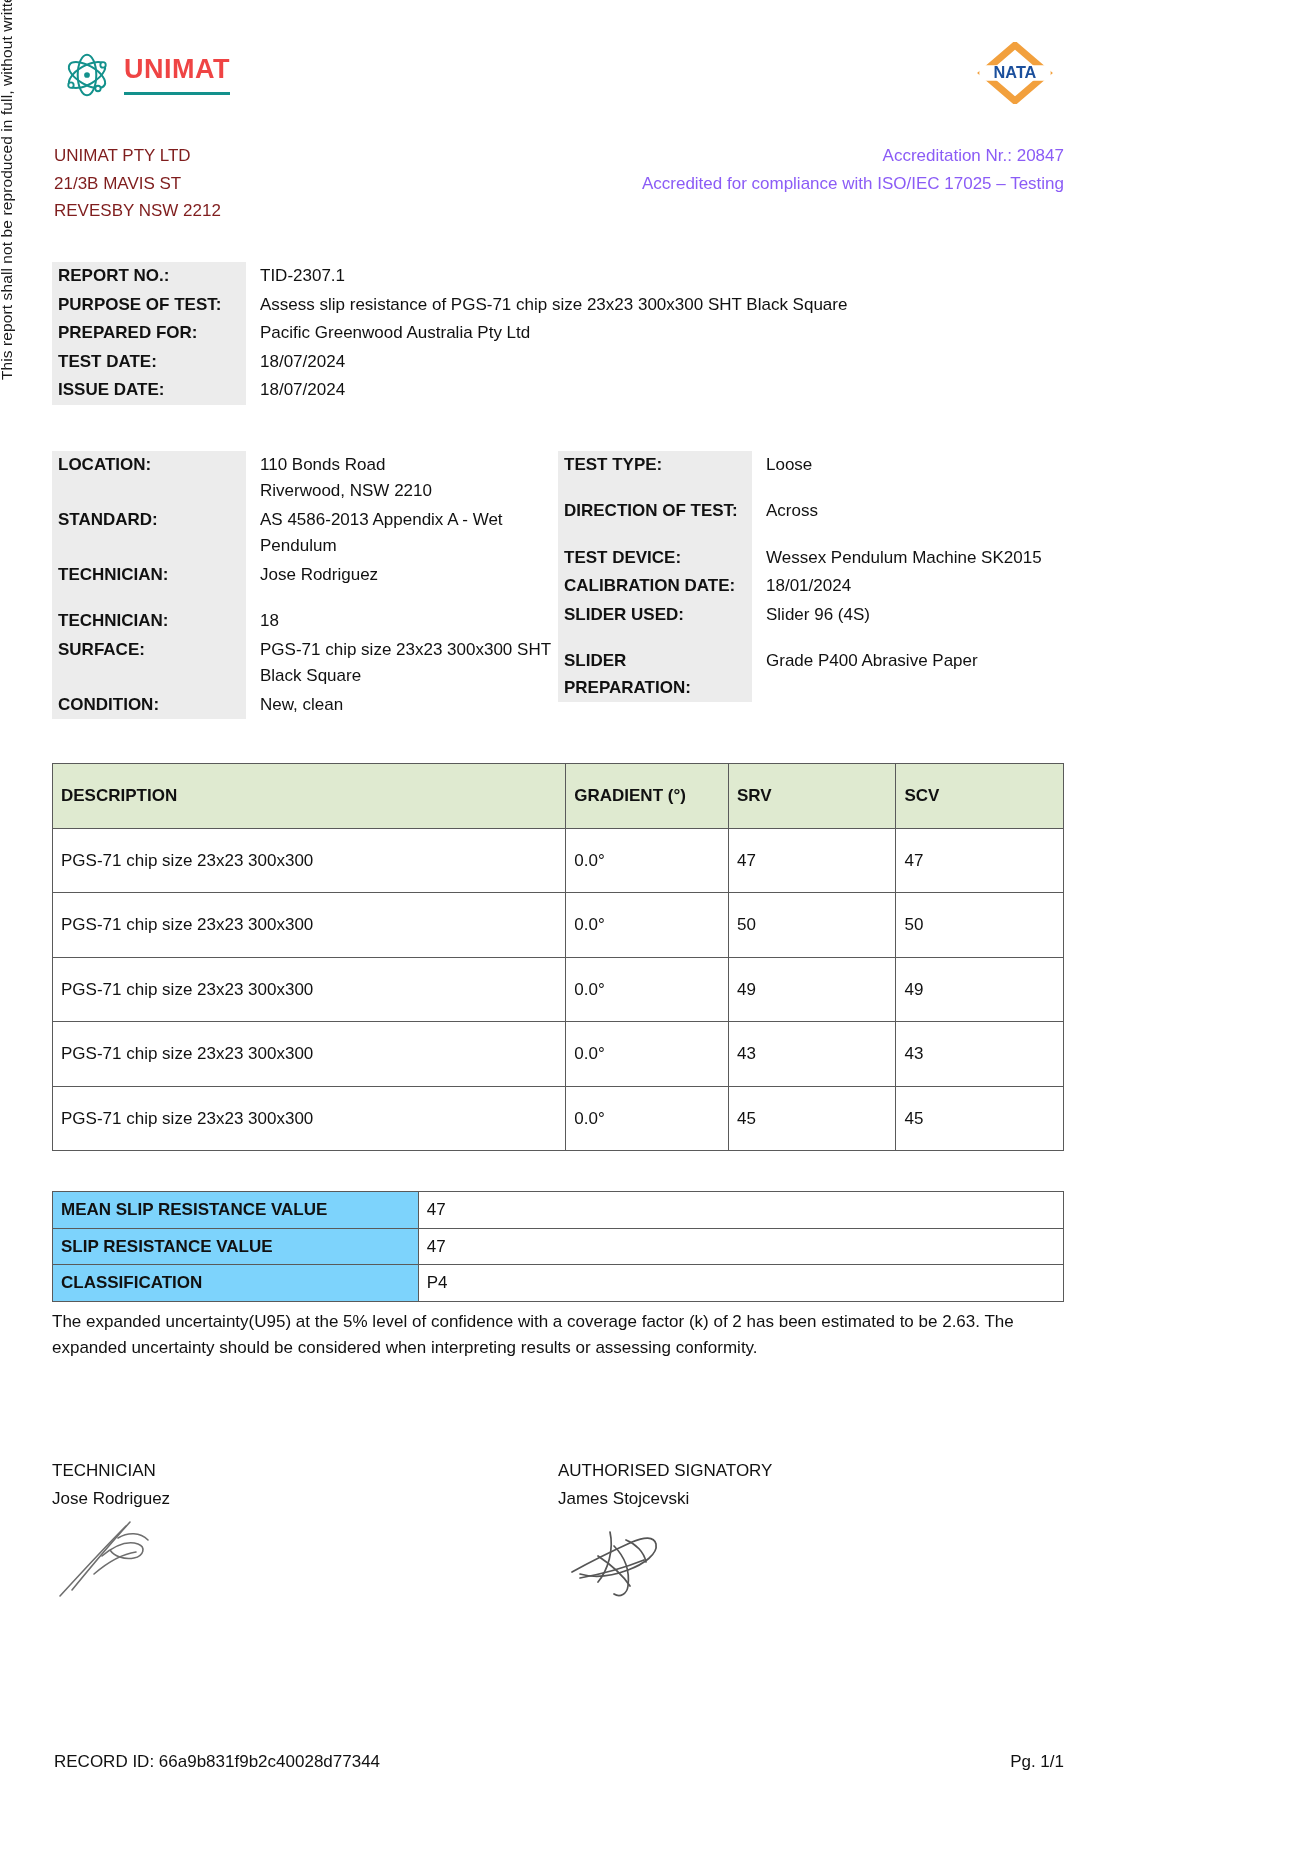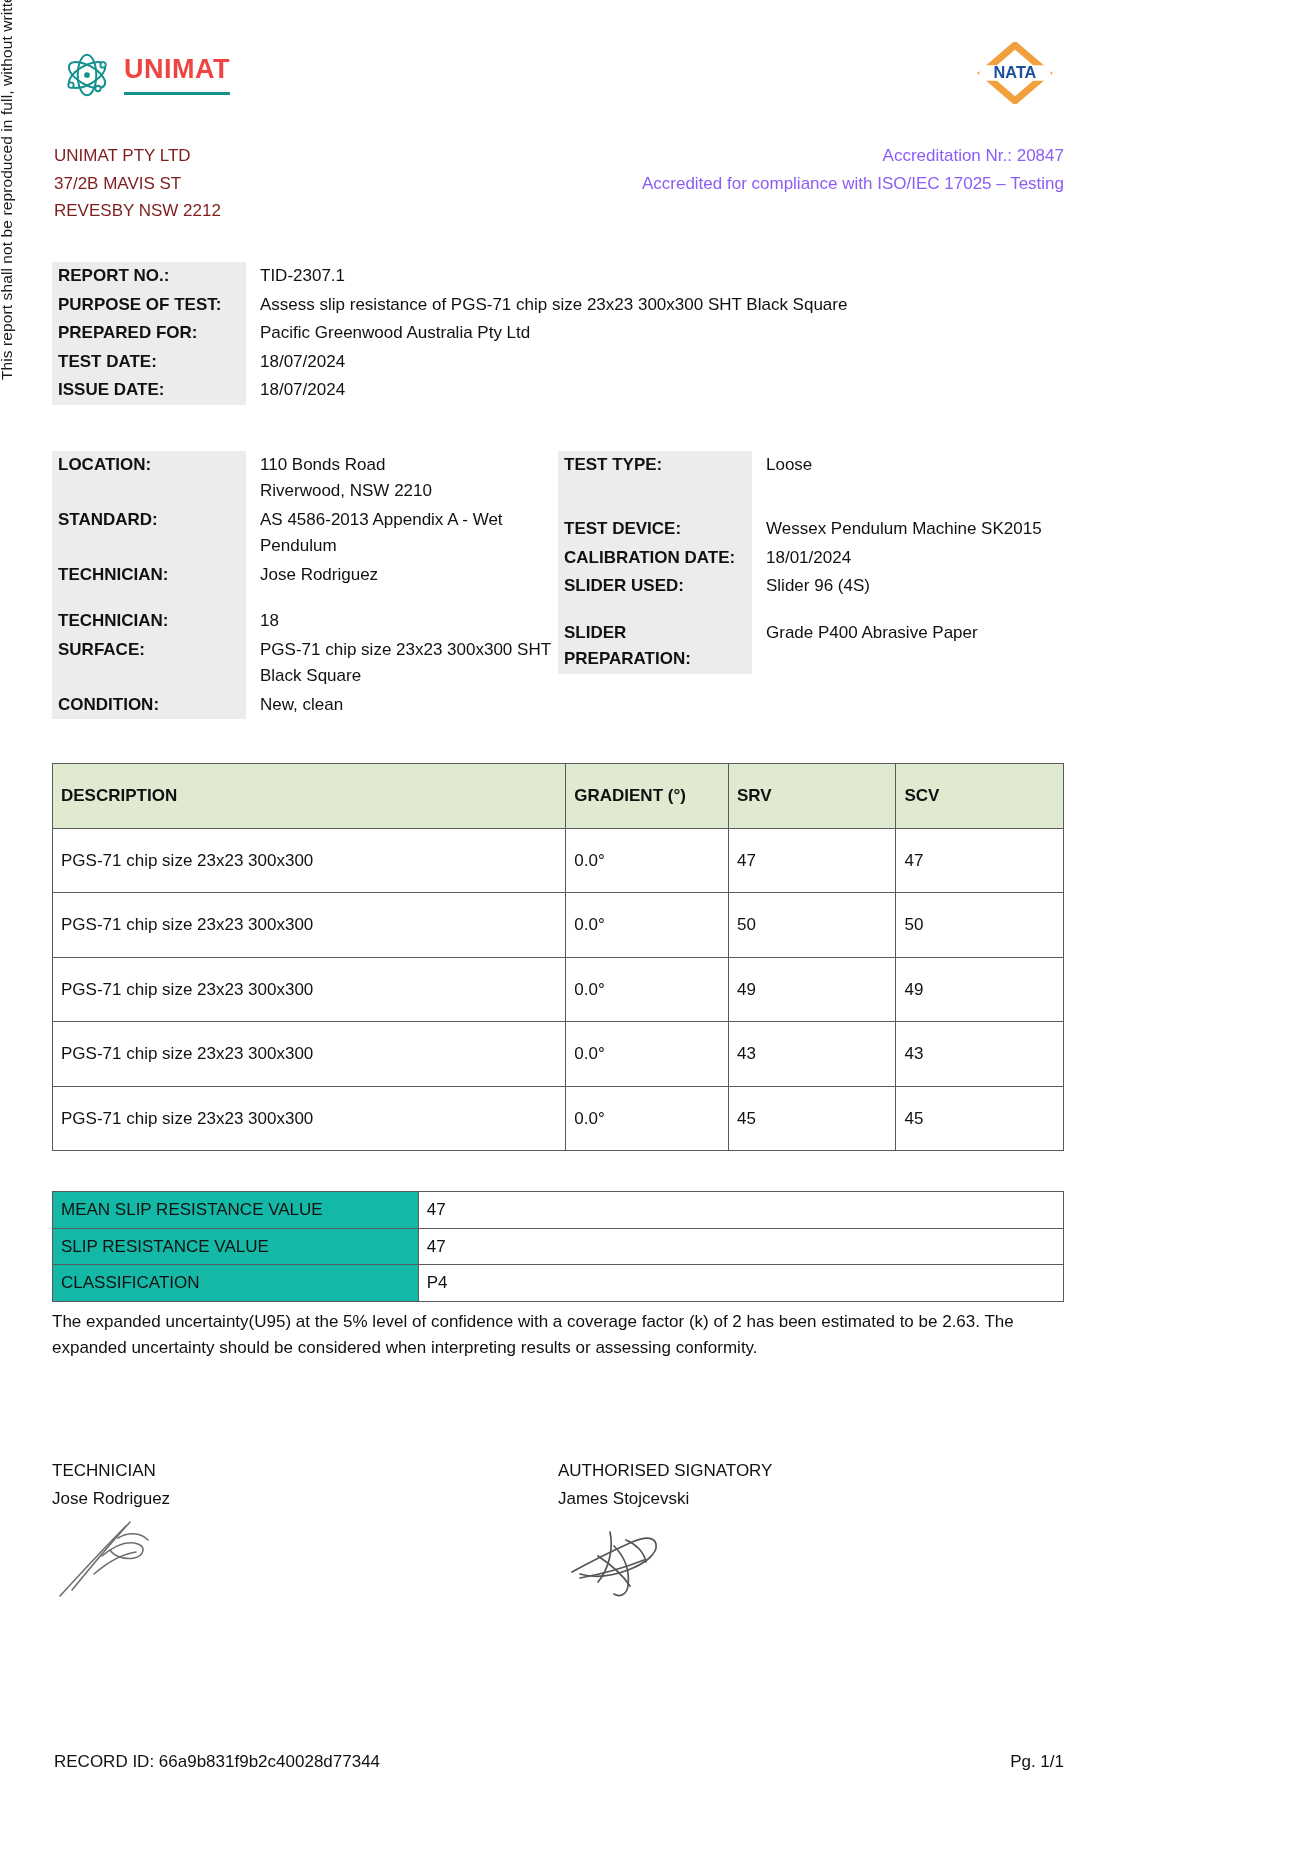"37/2B MAVIS ST" div { text: 37/2B -> 21/3B }
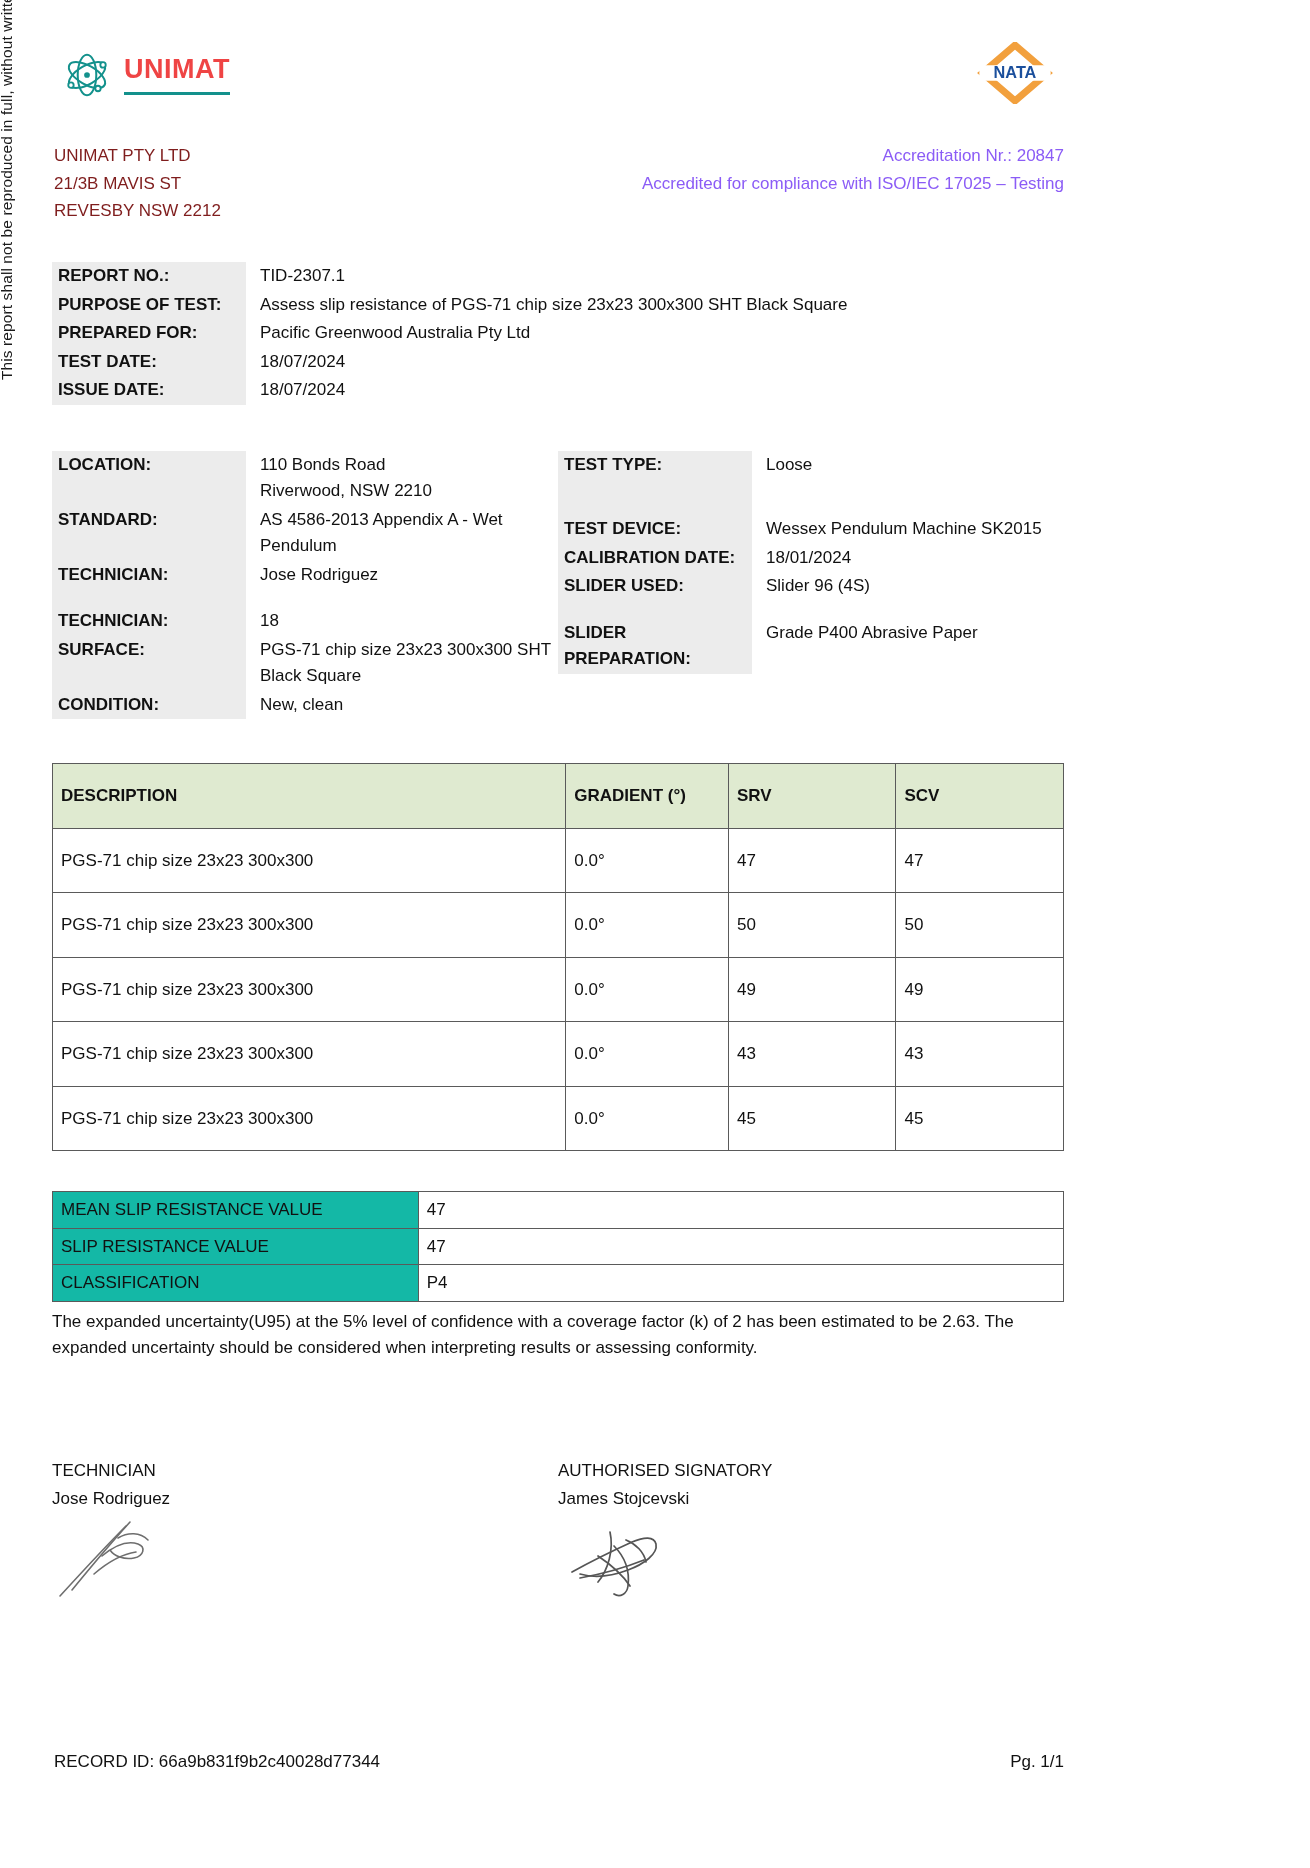"DIRECTION OF TEST:" tr { html: none -> <tr> <td>DIRECTION OF TEST:</td> <td>Across</td> </tr> }
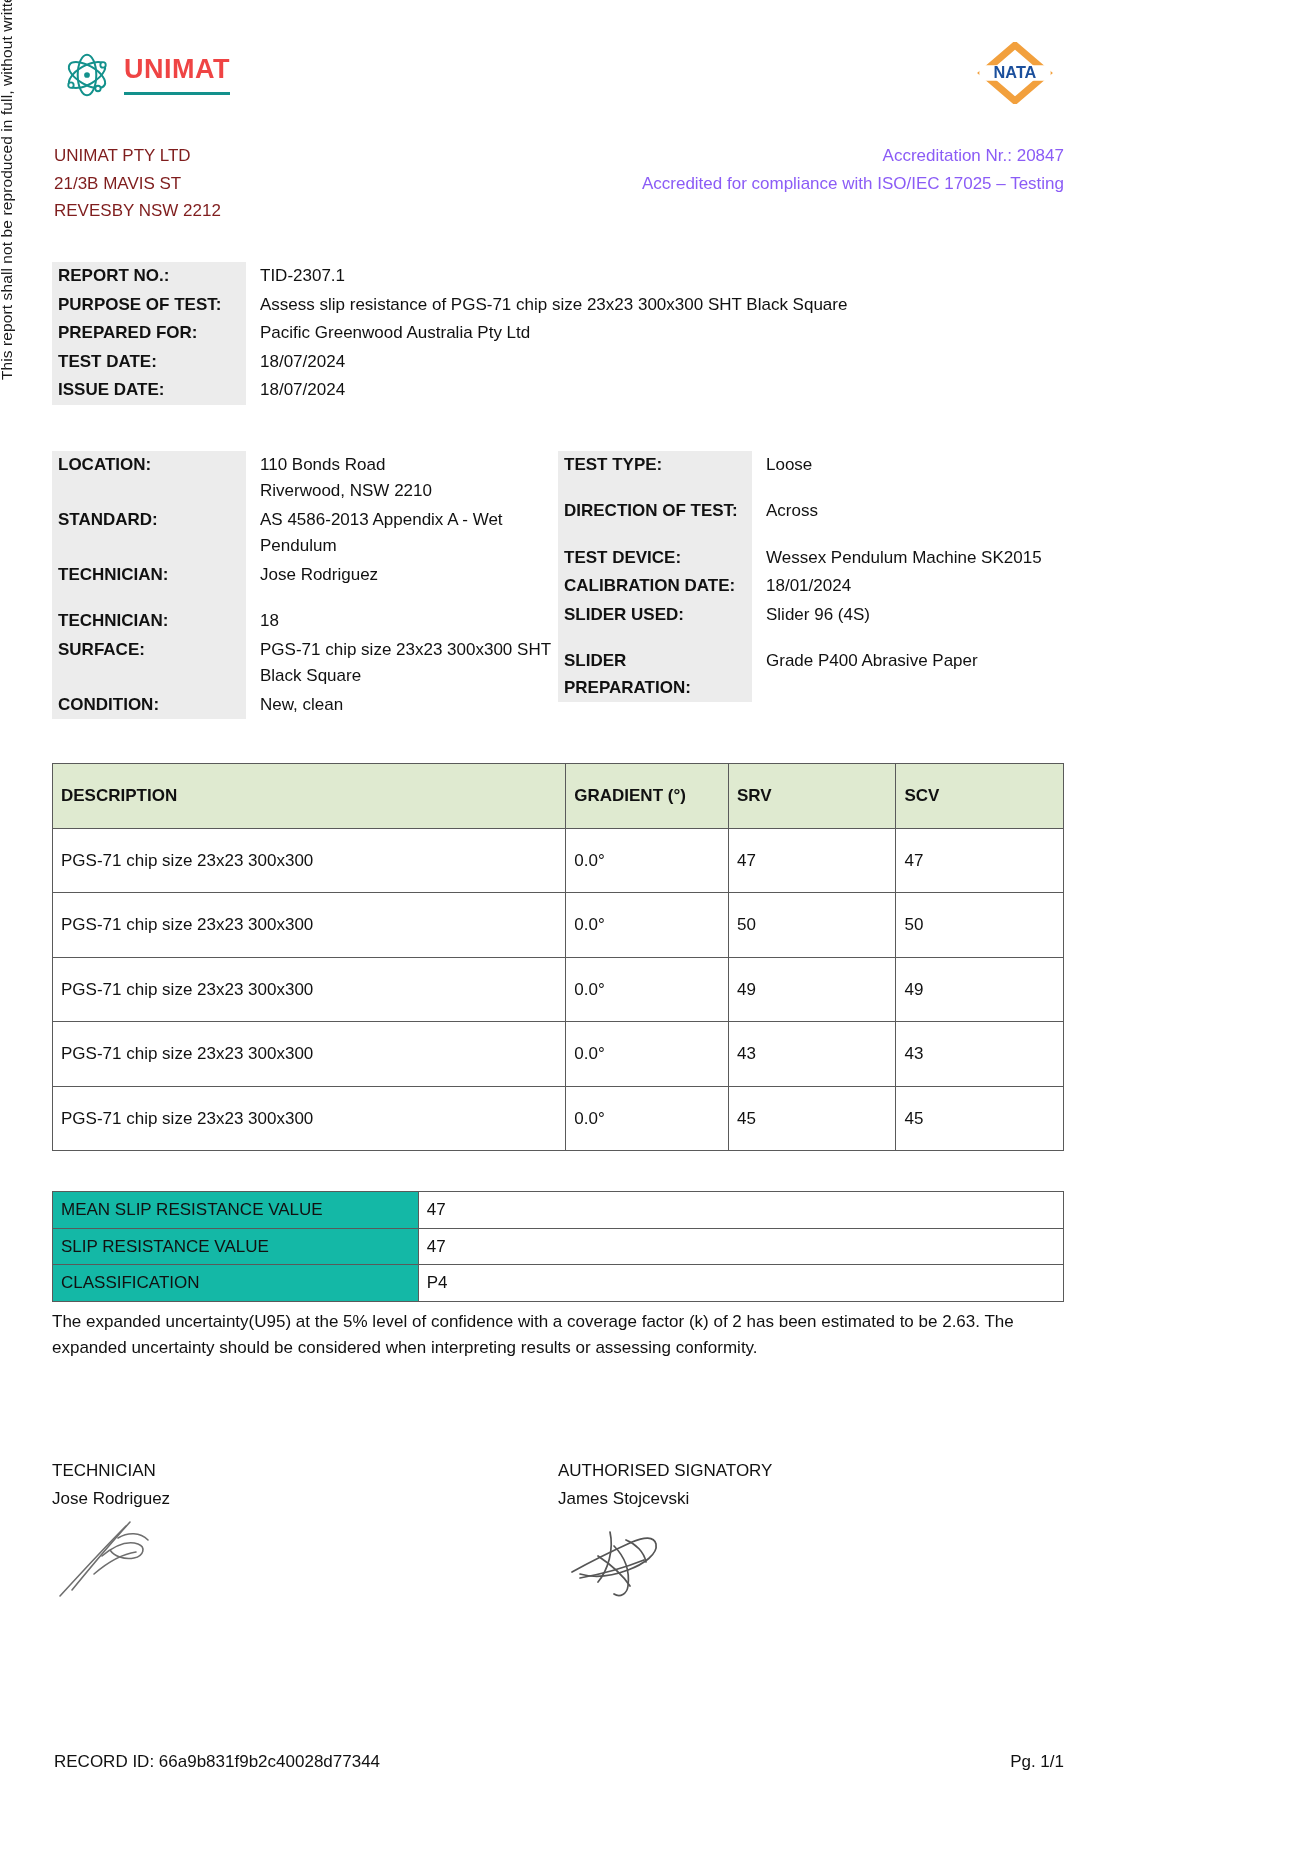"MEAN SLIP RESISTANCE VALUE" .summary .sum-label { background: #14b8a6 -> #7dd3fc; font-weight: normal -> bold }
